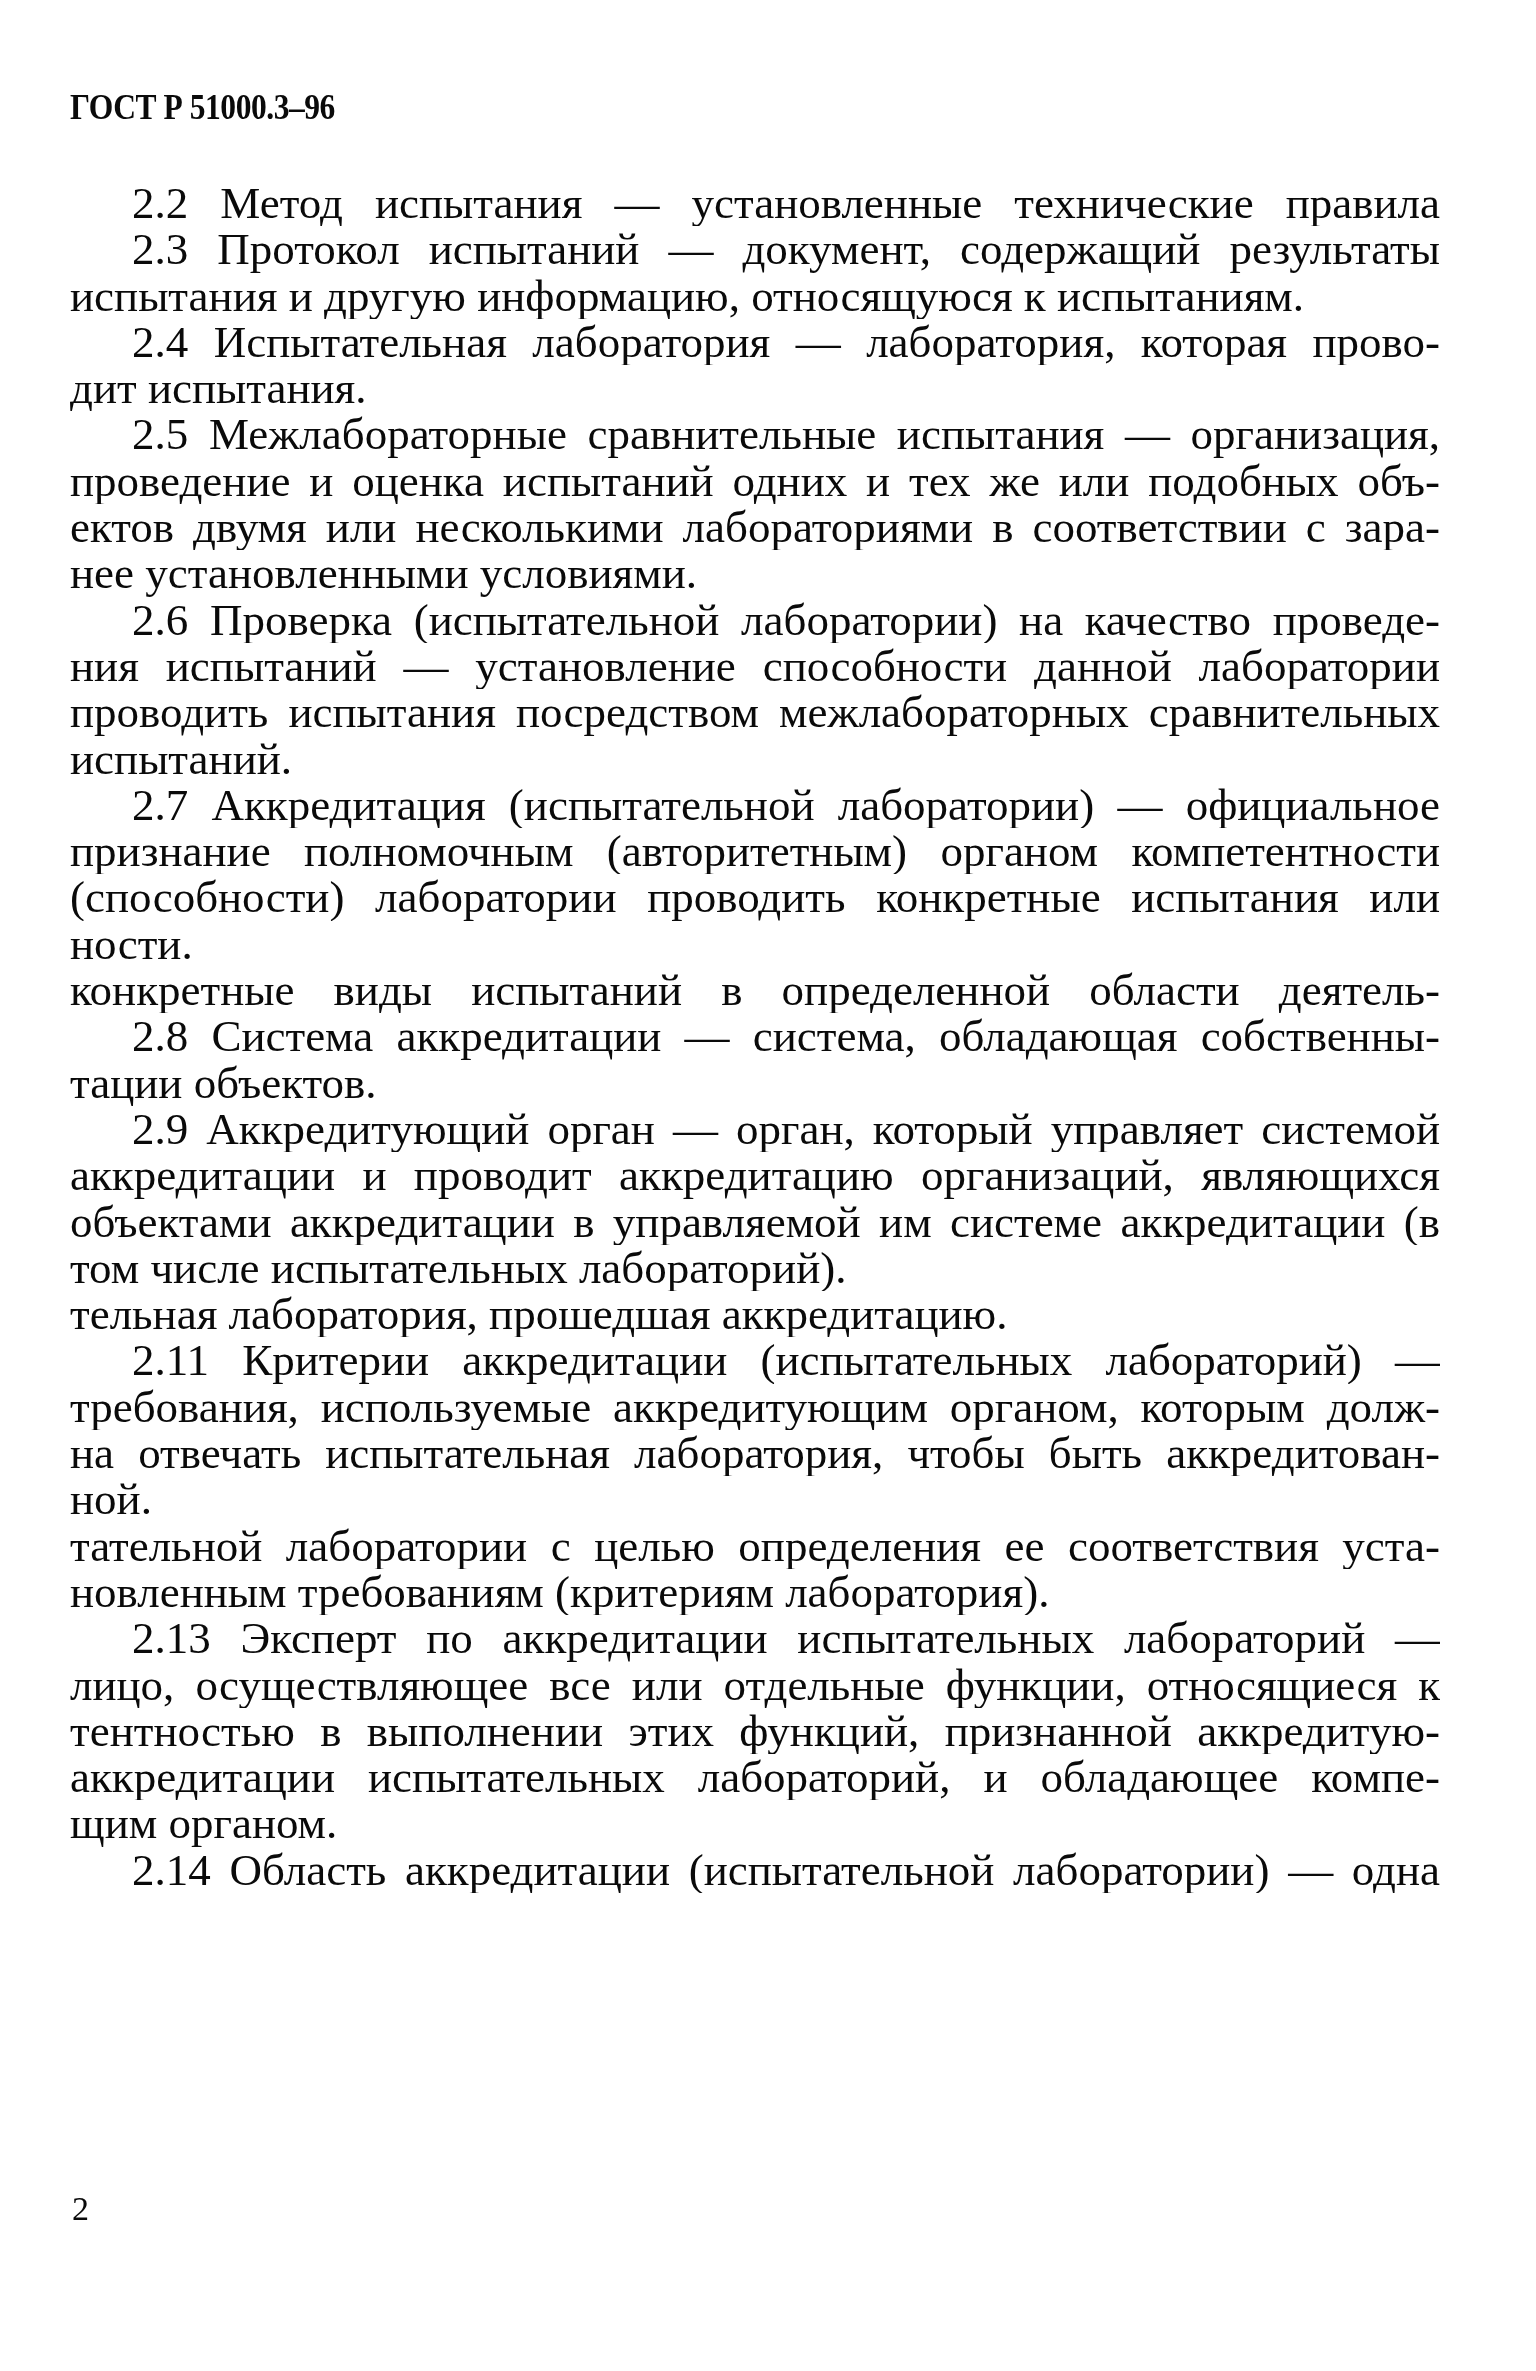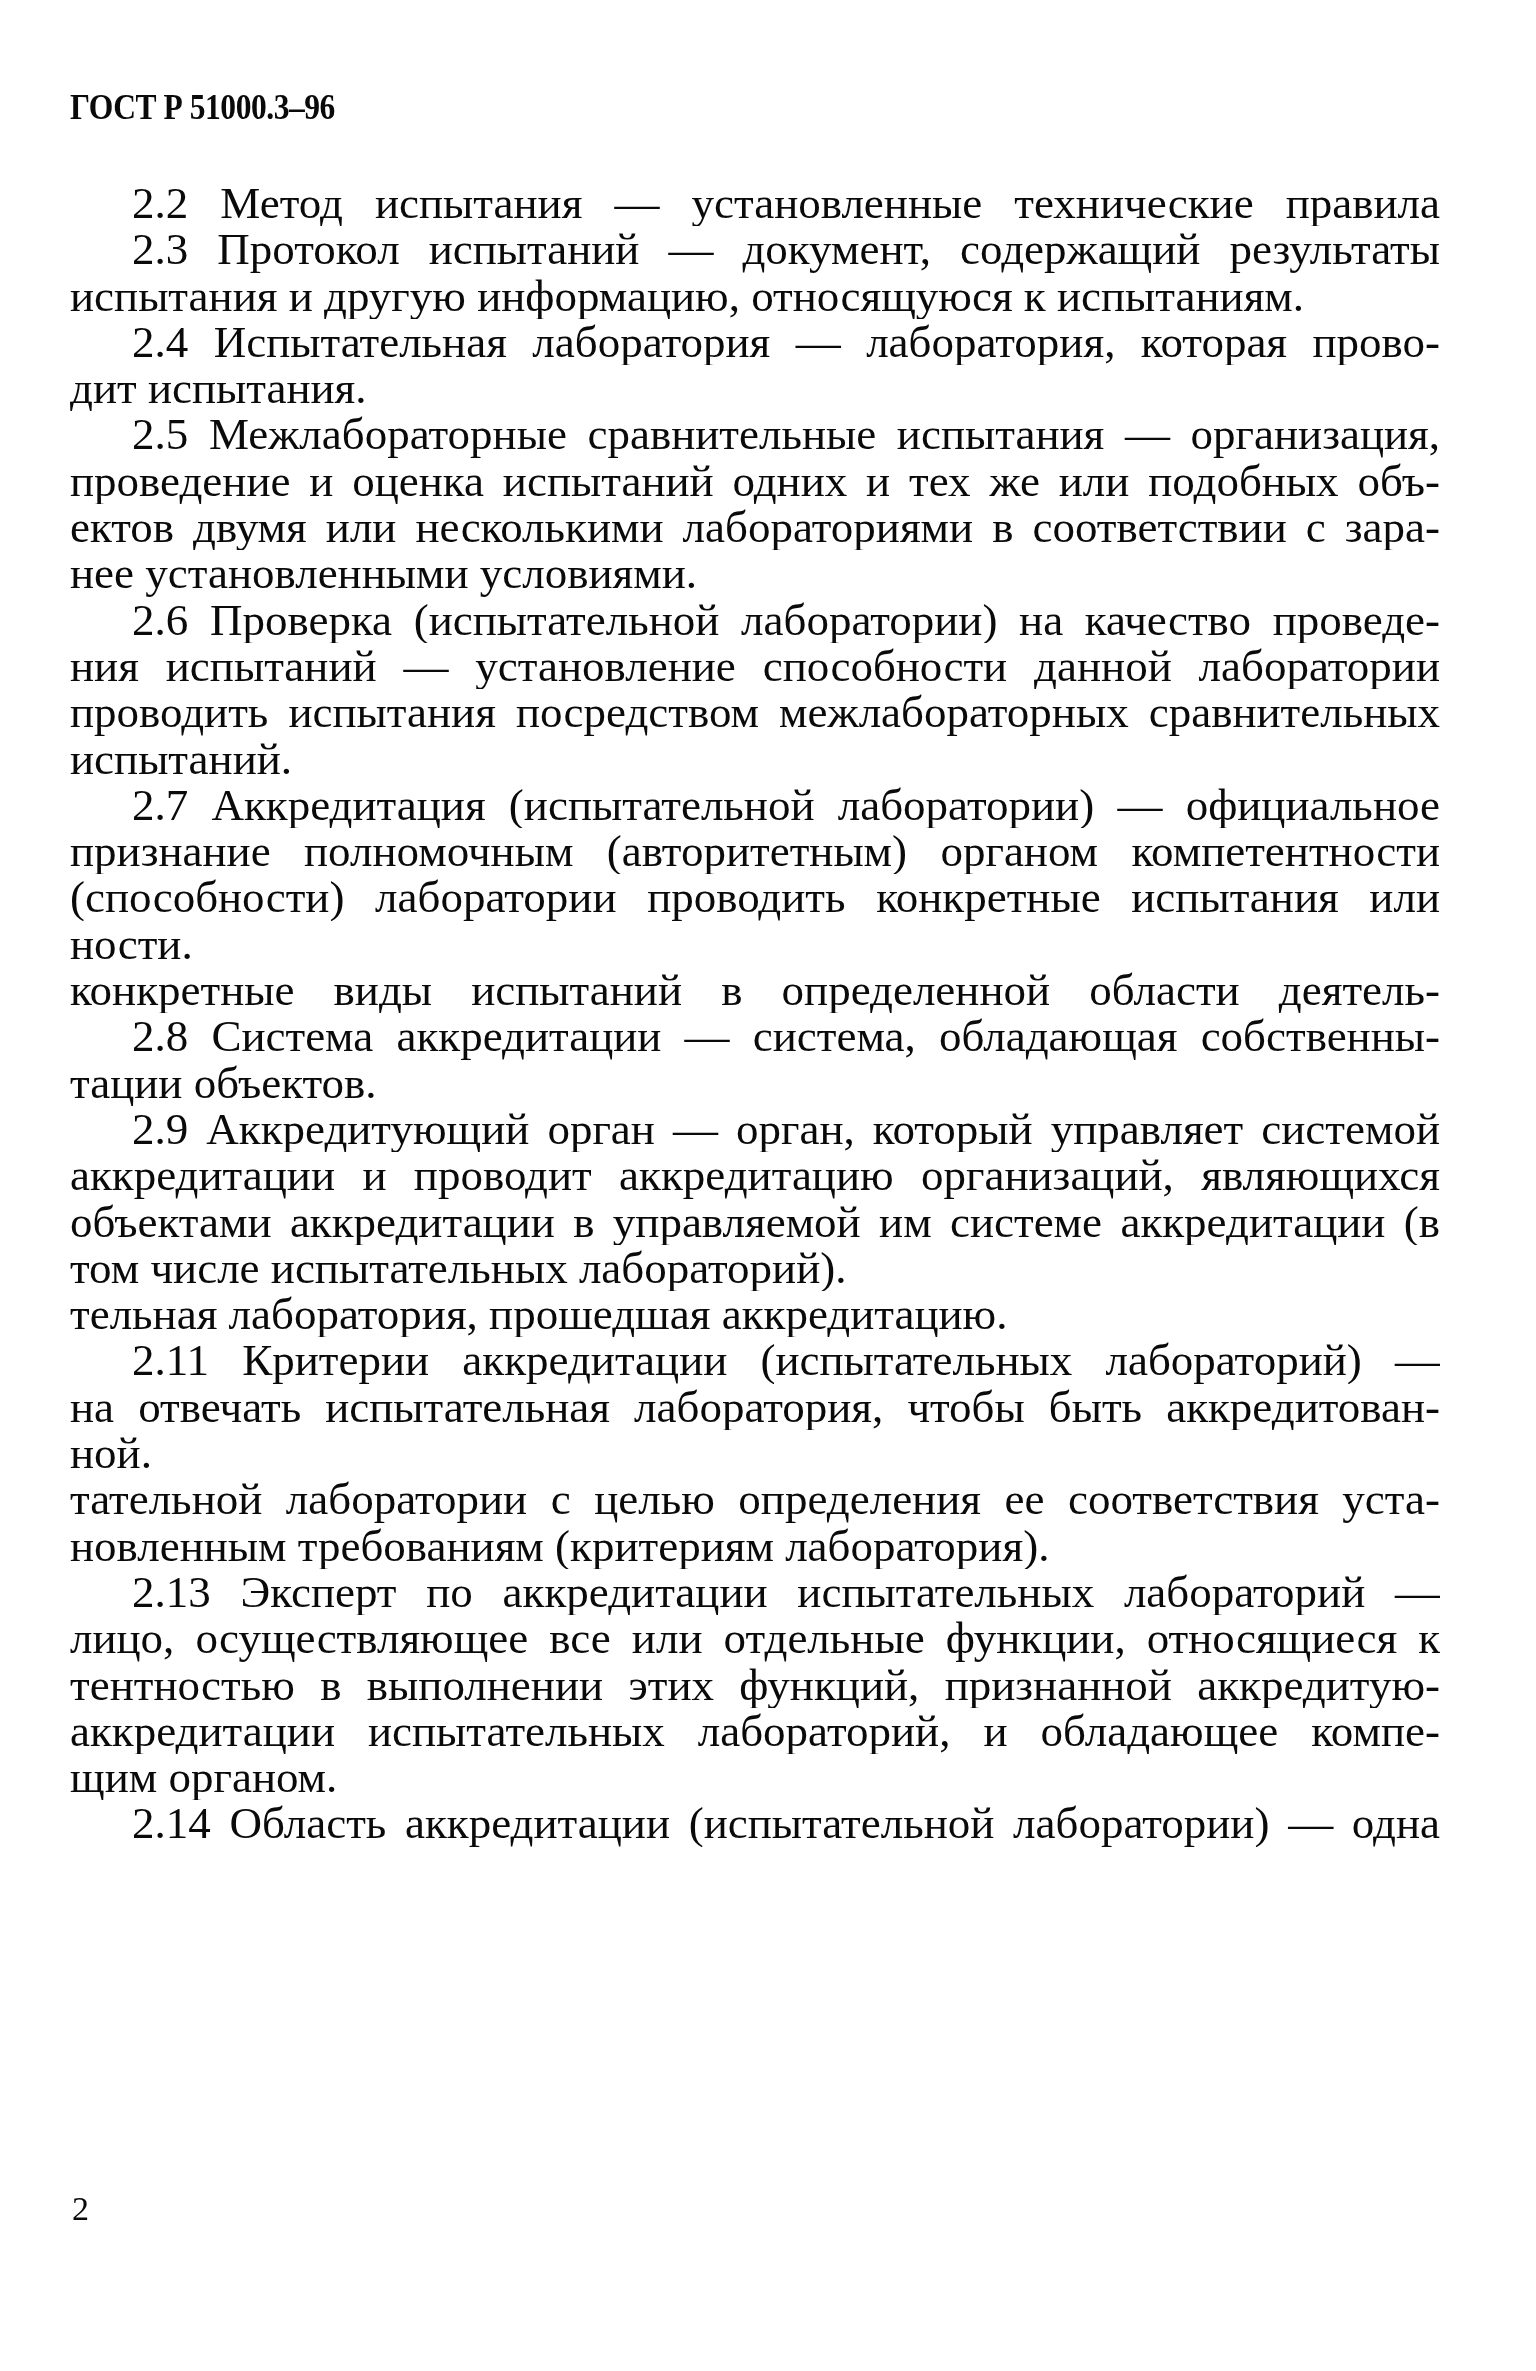"требования, используемые аккредитующим" span.line { html: none -> <span>требования, используемые аккредитующим органом, которым долж-</span> }
